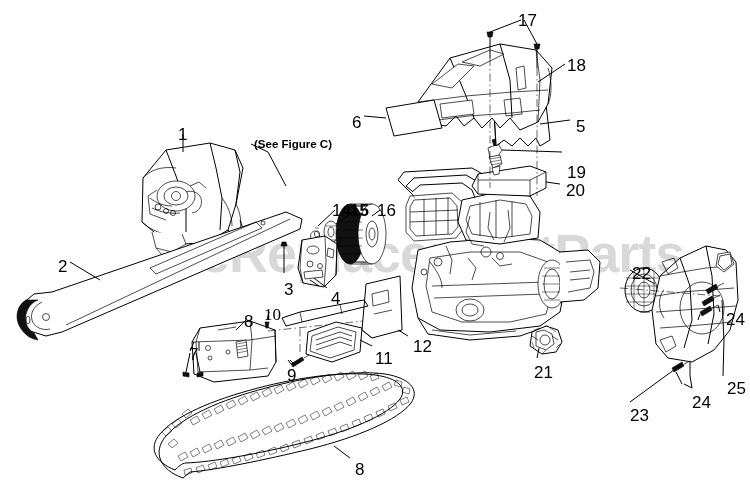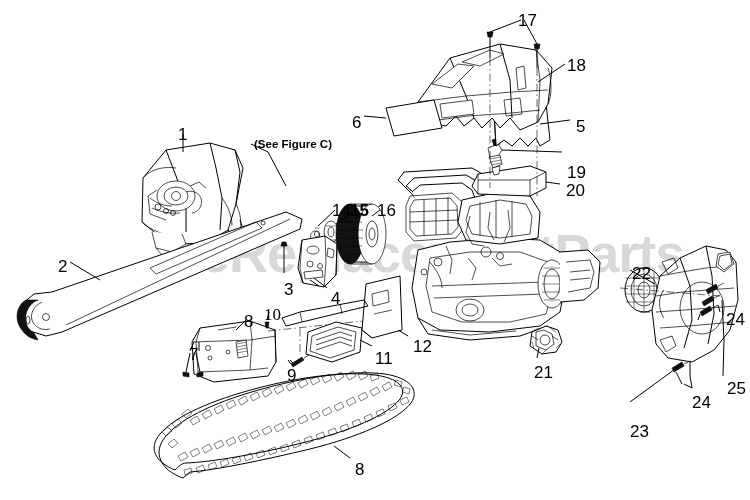"23" div.callout { top: 423px -> 407px }
